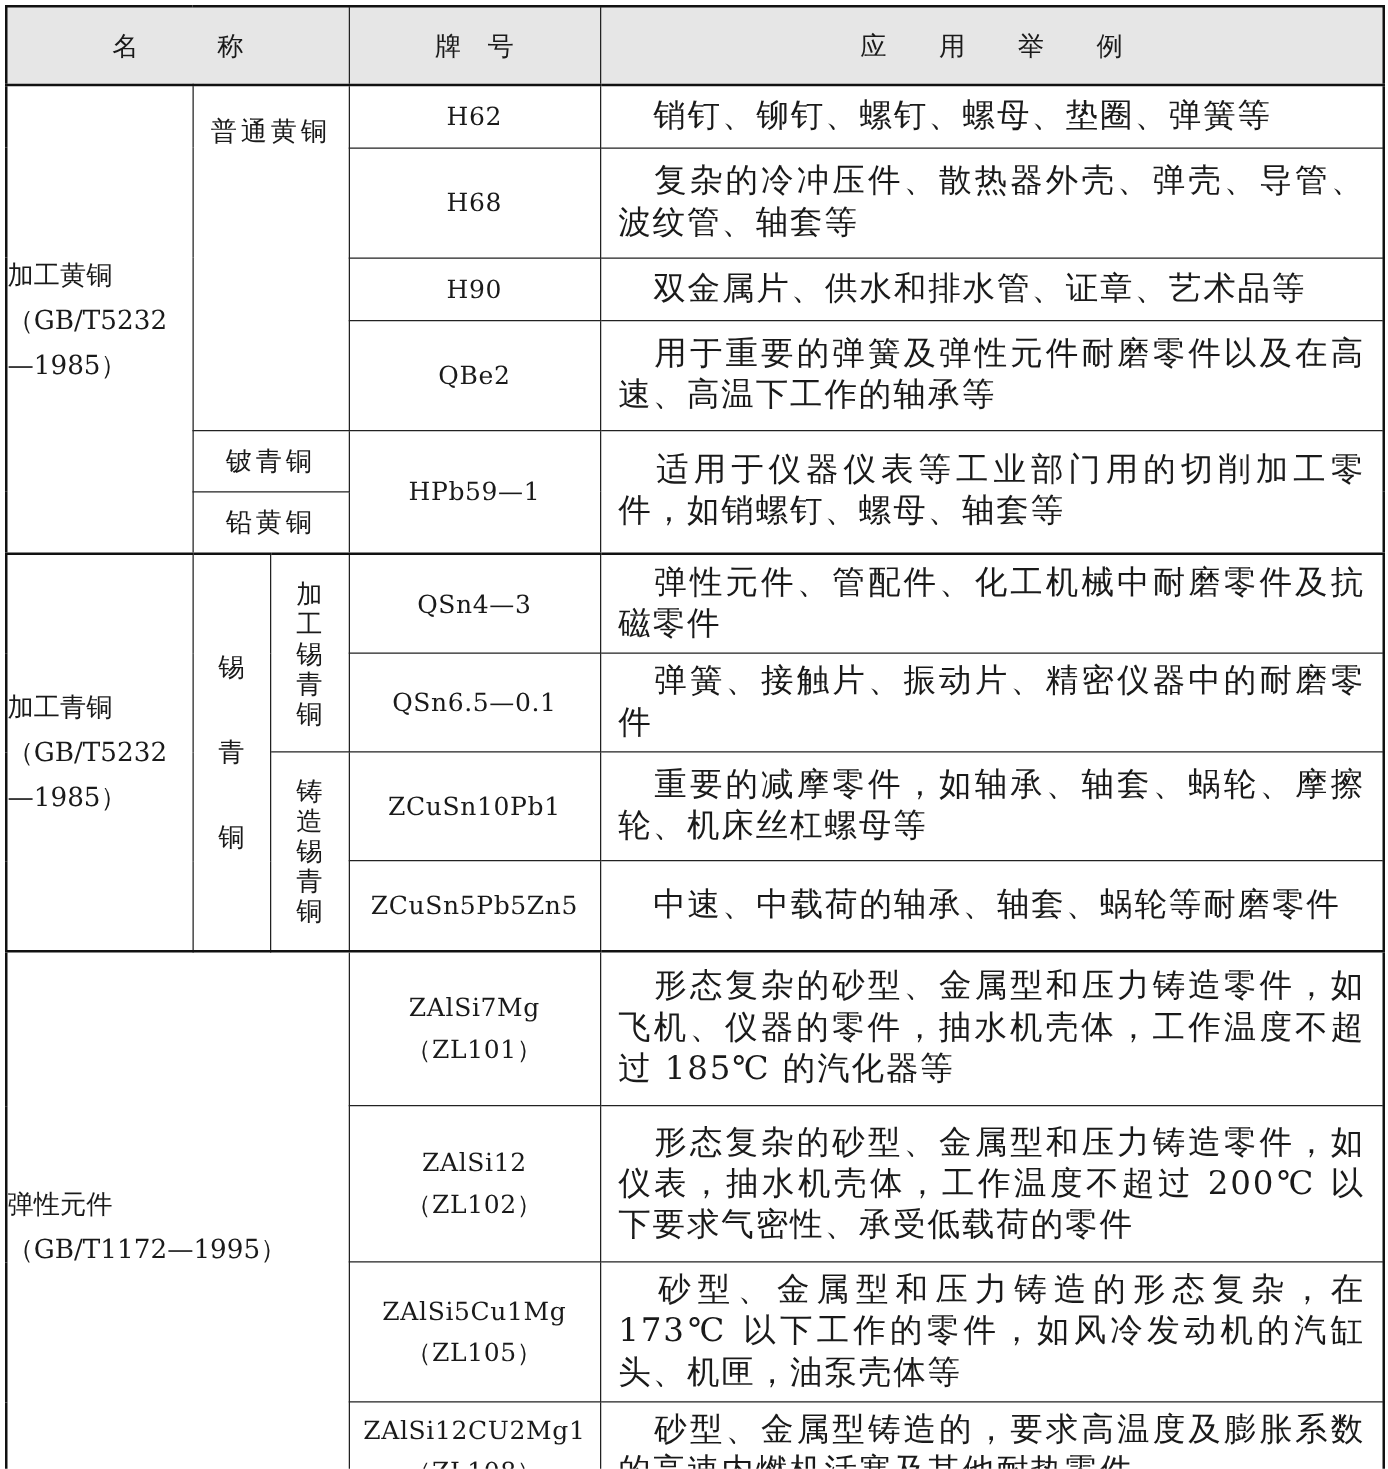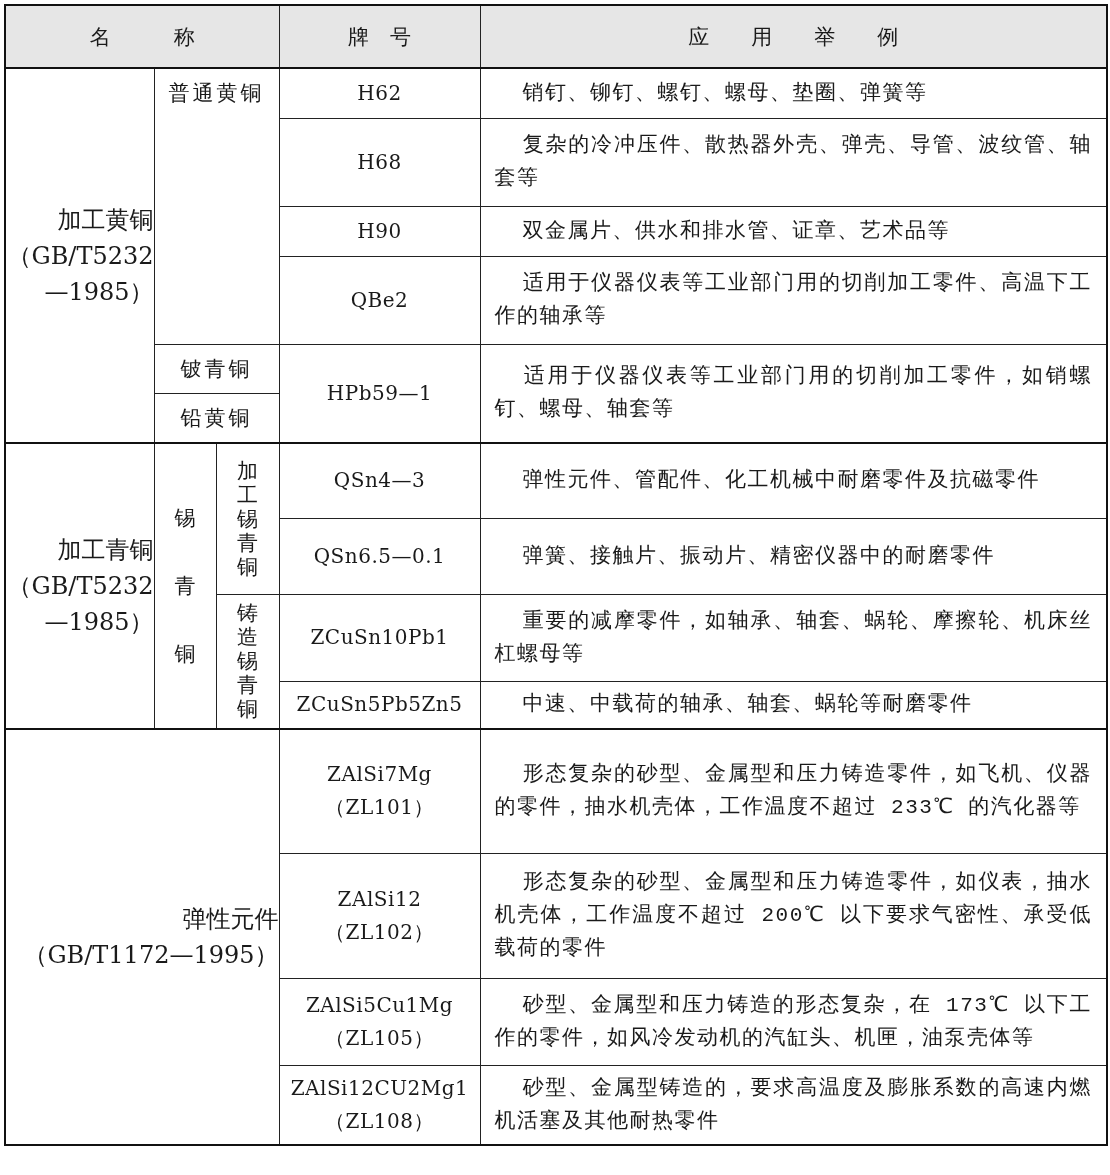"普通黄铜" td.c { padding-top: 8px -> 20px }
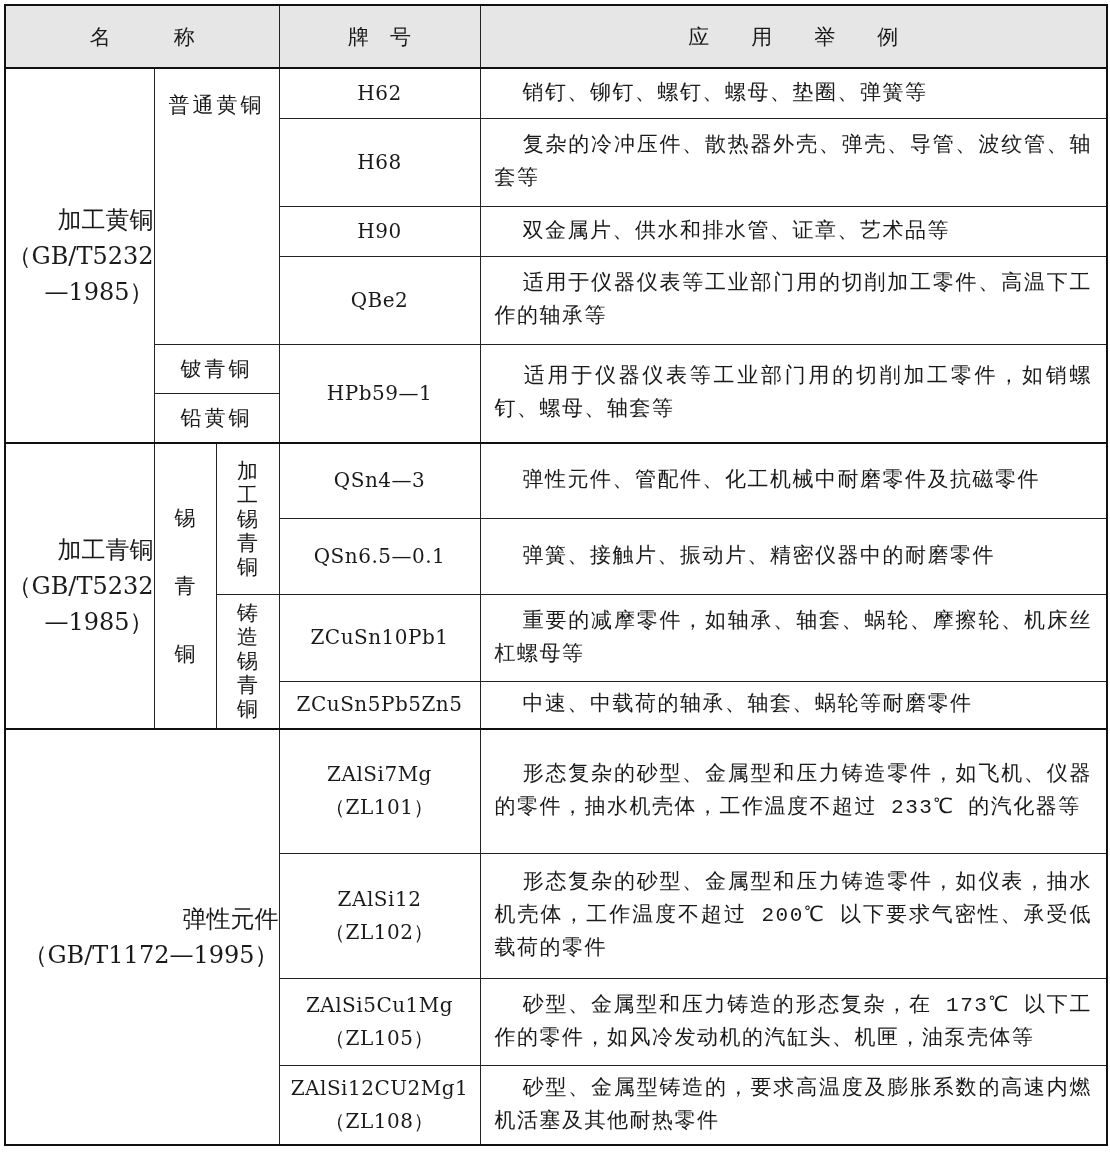"销钉、铆钉、螺钉、螺母、垫圈、弹簧等" .app { font-family: Liberation Mono, monospace -> none; font-size: 21px -> 26px }
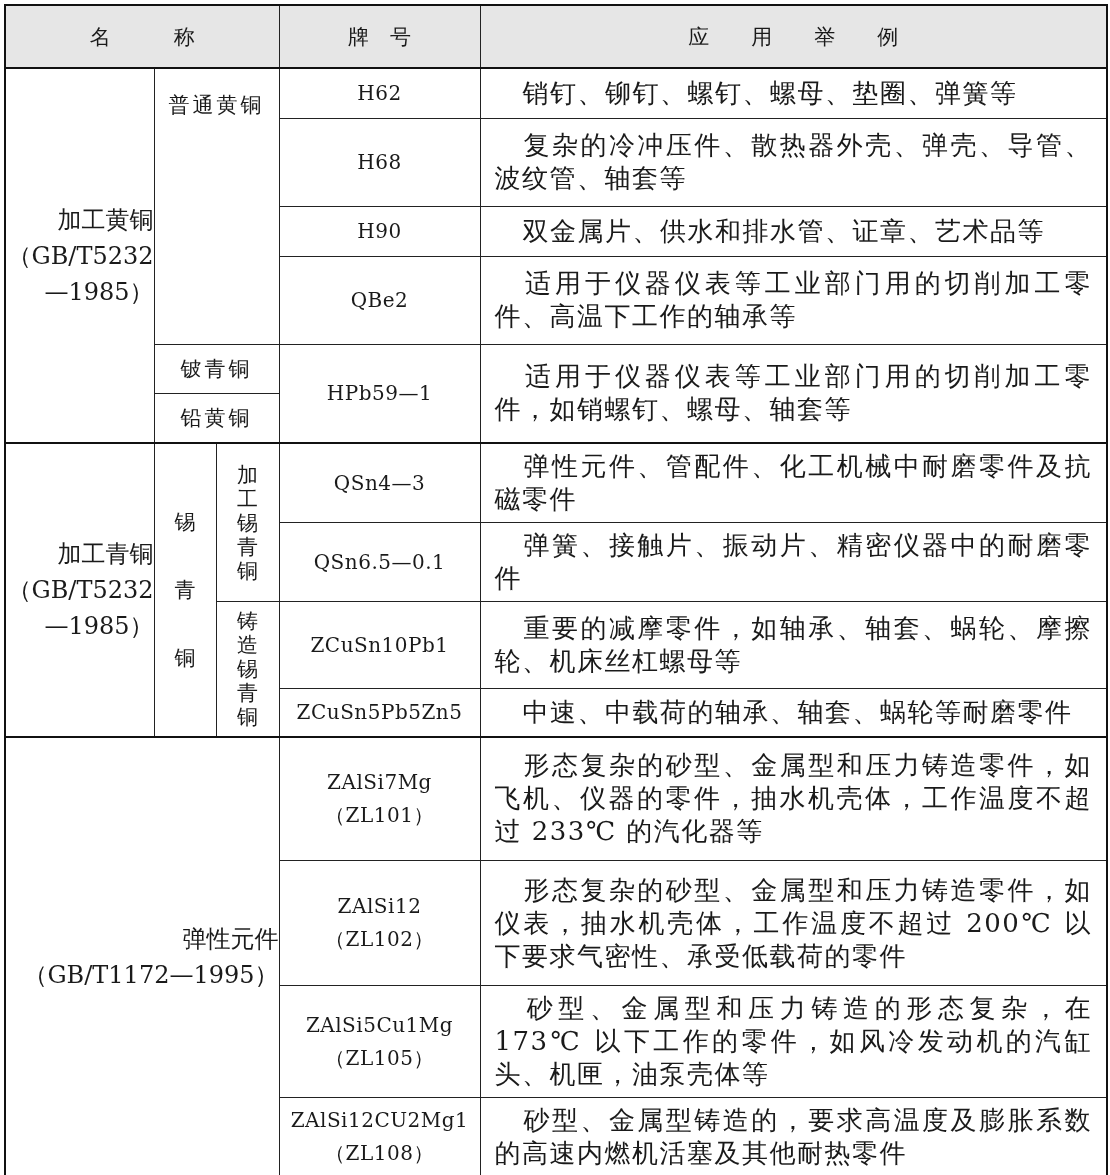"加工黄铜" .name-big { font-size: 24px -> 21px; text-align: right -> left }
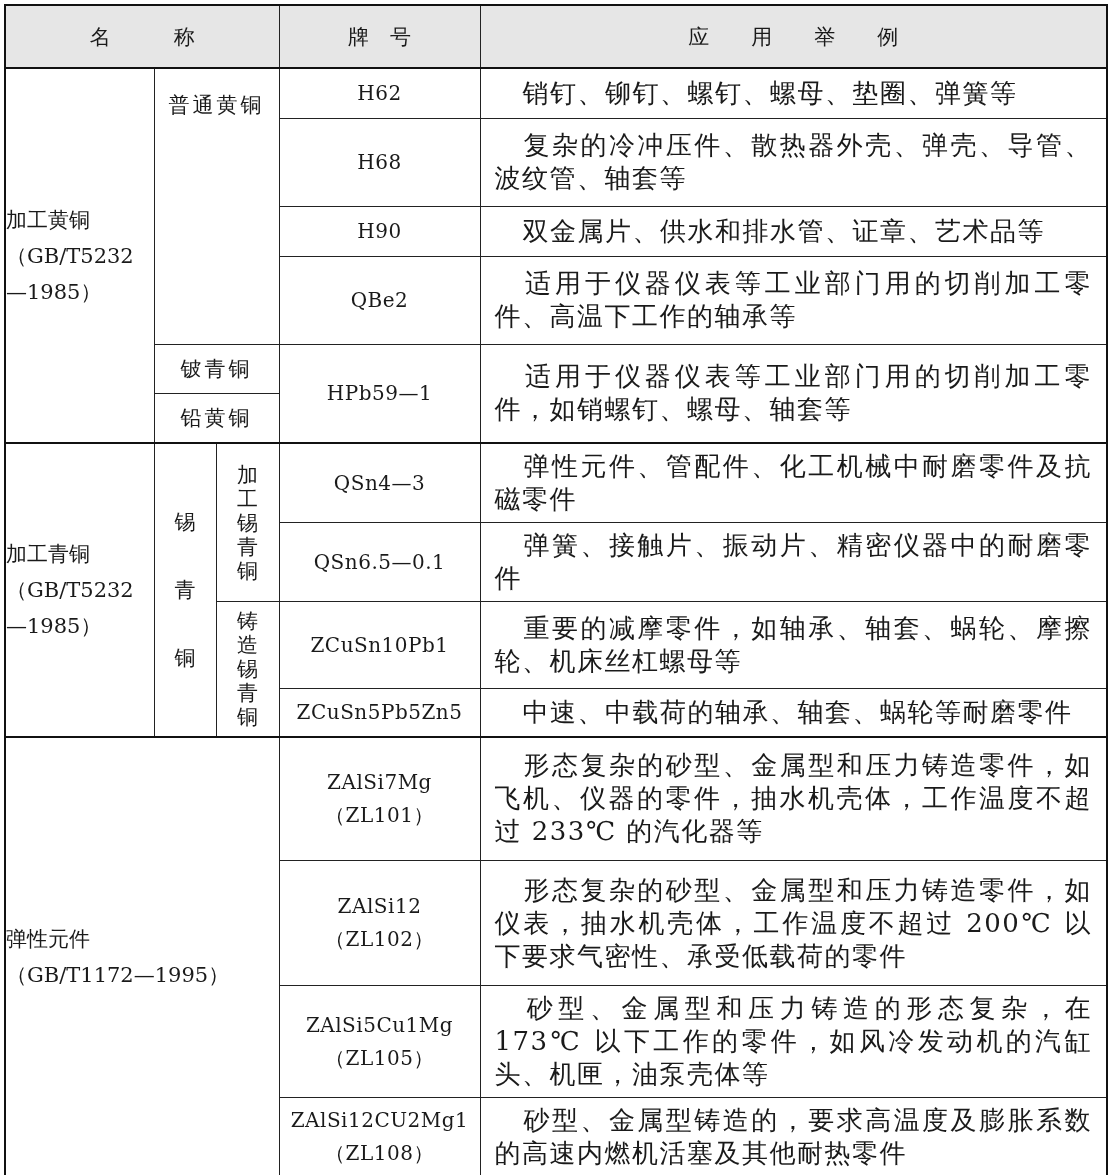"适用于仪器仪表等工业部门用的切削加工零件、高温下工作的轴承等" span { text: 适用于仪器仪表等工业部门用的切削加工零件 -> 用于重要的弹簧及弹性元件耐磨零件以及在高速 }
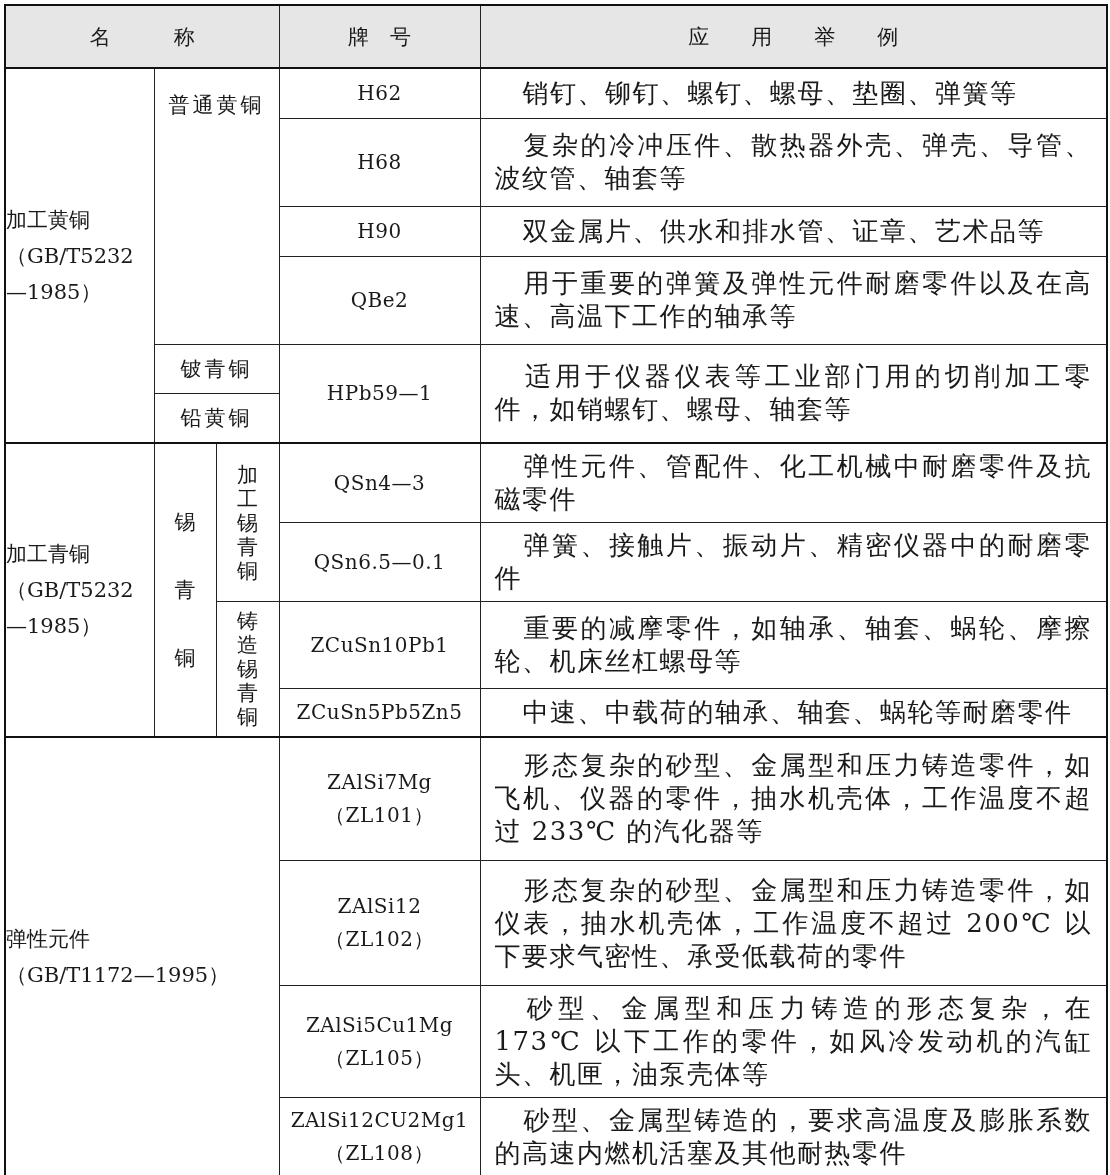"ZCuSn5Pb5Zn5" tr { height: 48px -> 72px }
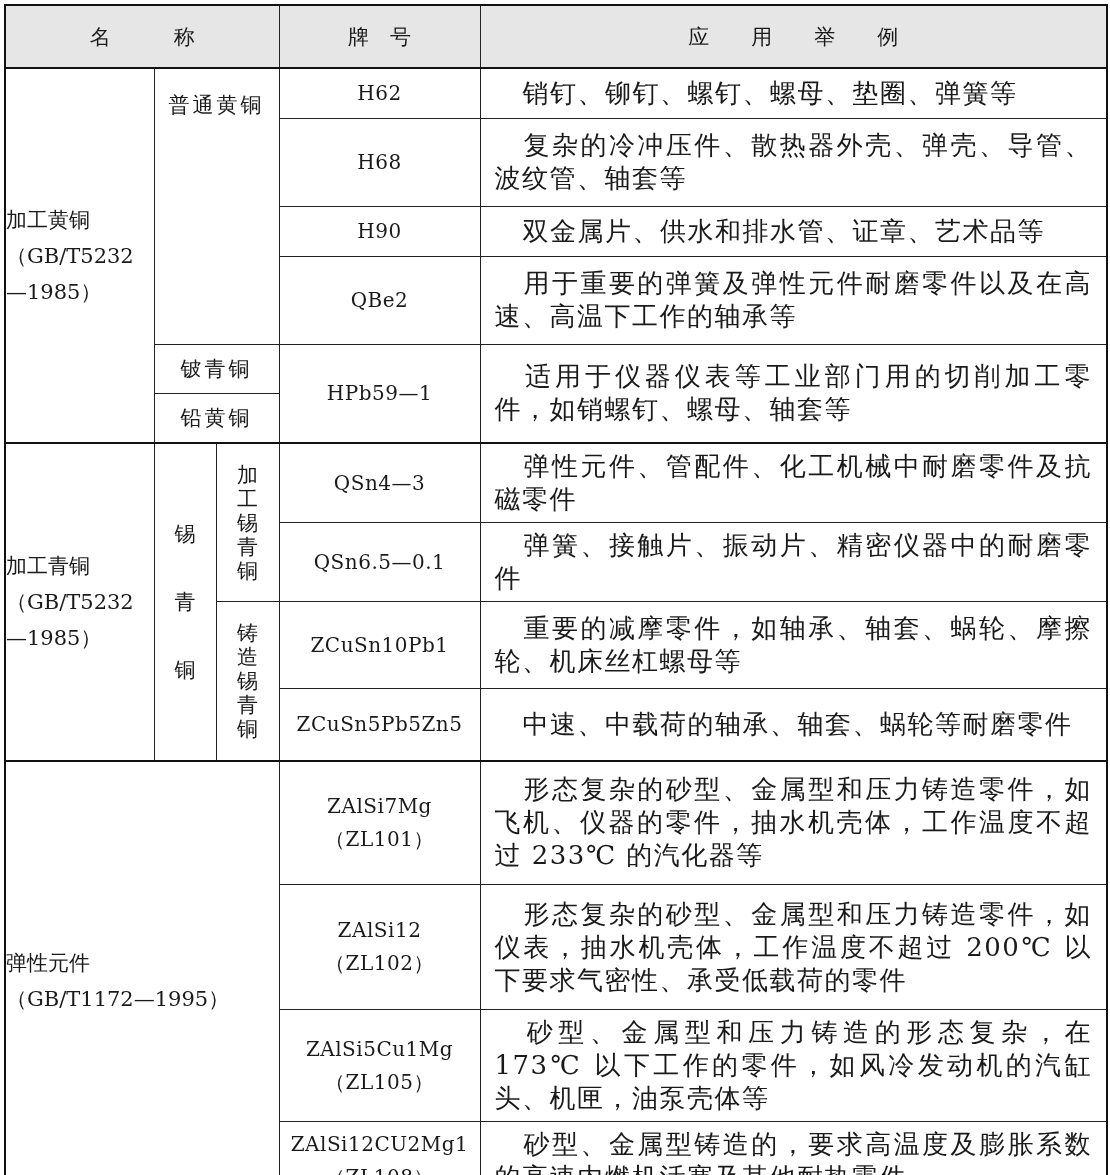"形态复杂的砂型、金属型和压力铸造零件，如飞机、仪器的零件，抽水机壳体，工作温度不" span { text: 233 -> 185 }
